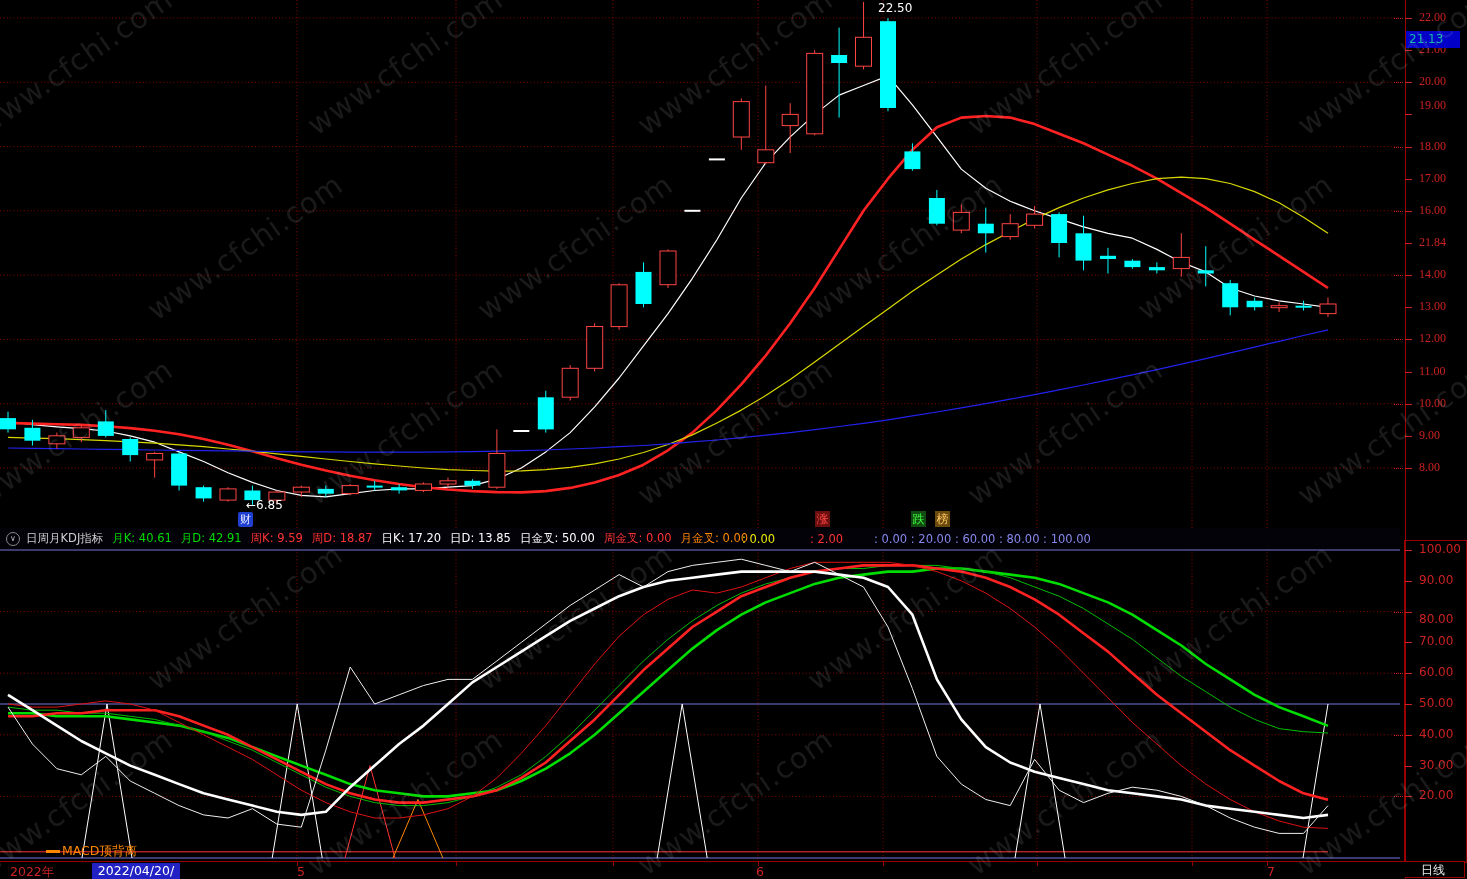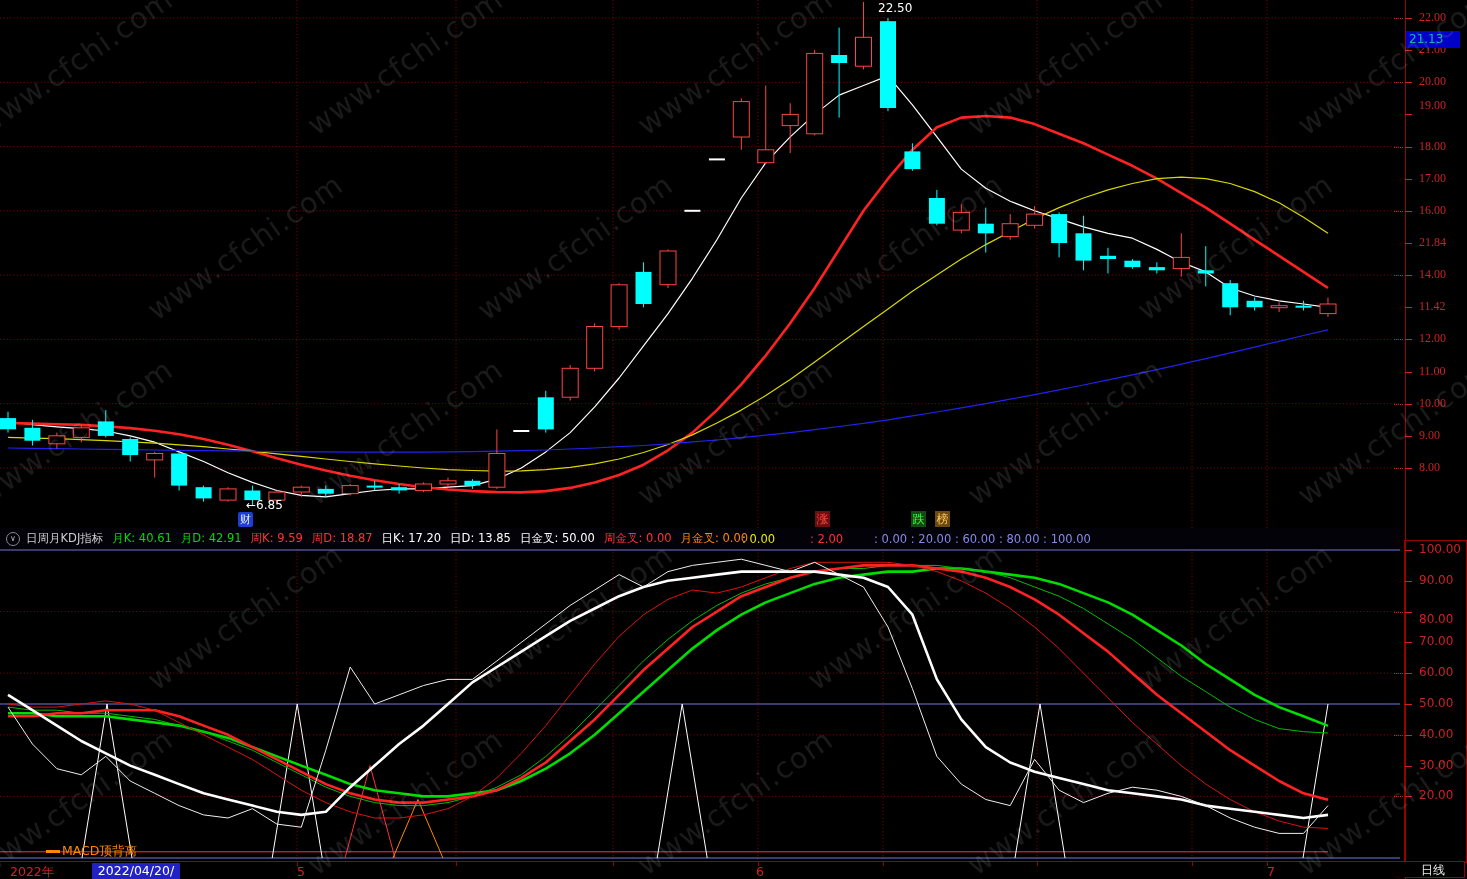"11.42" span.ticklab { text: 11.42 -> 13.00 }
